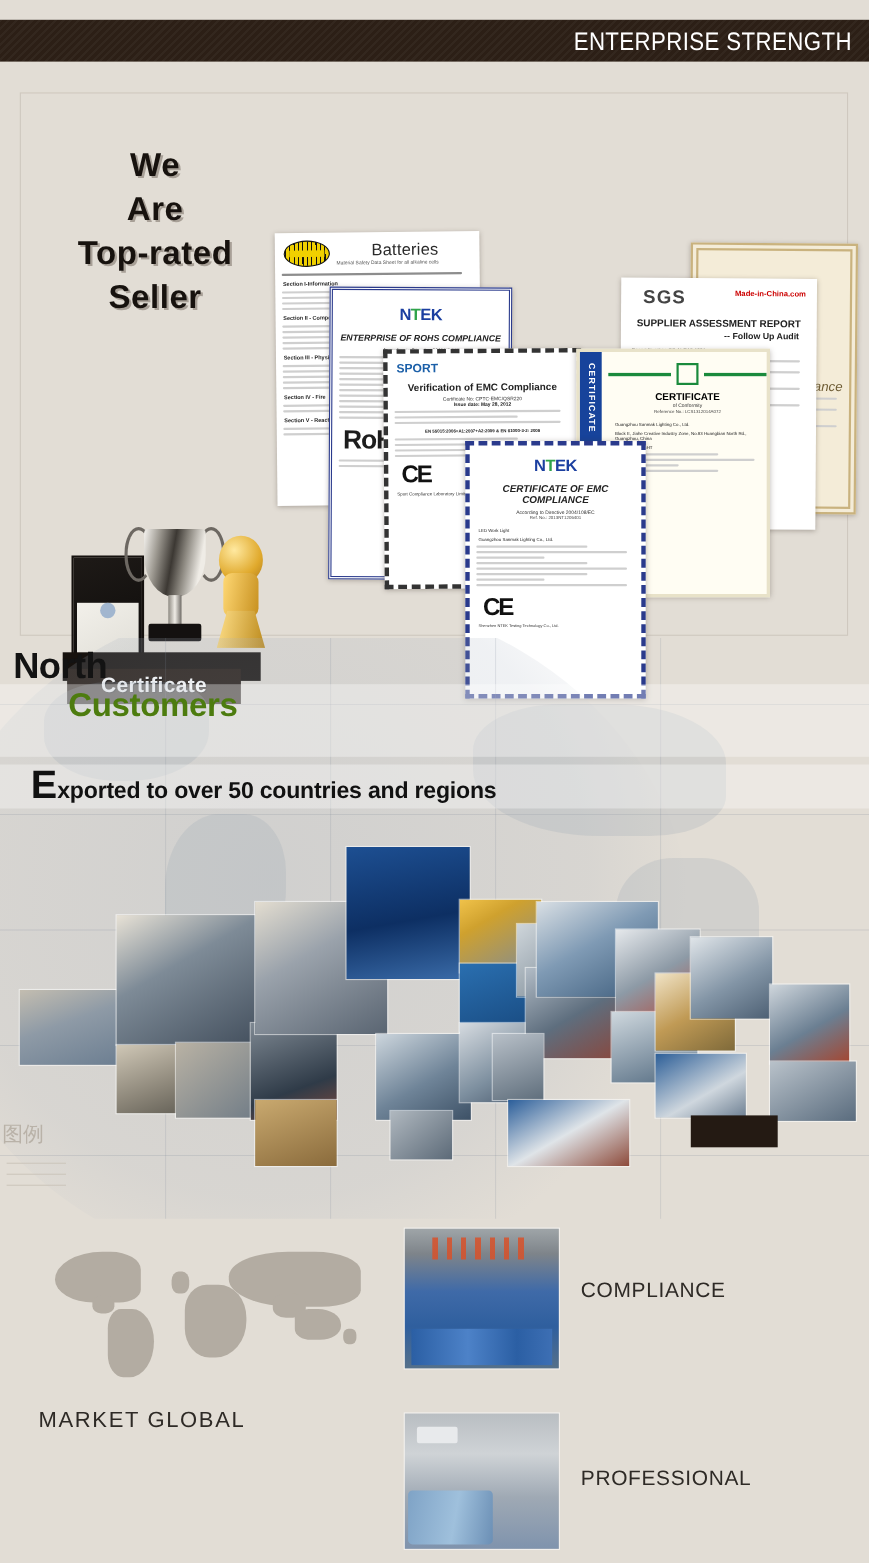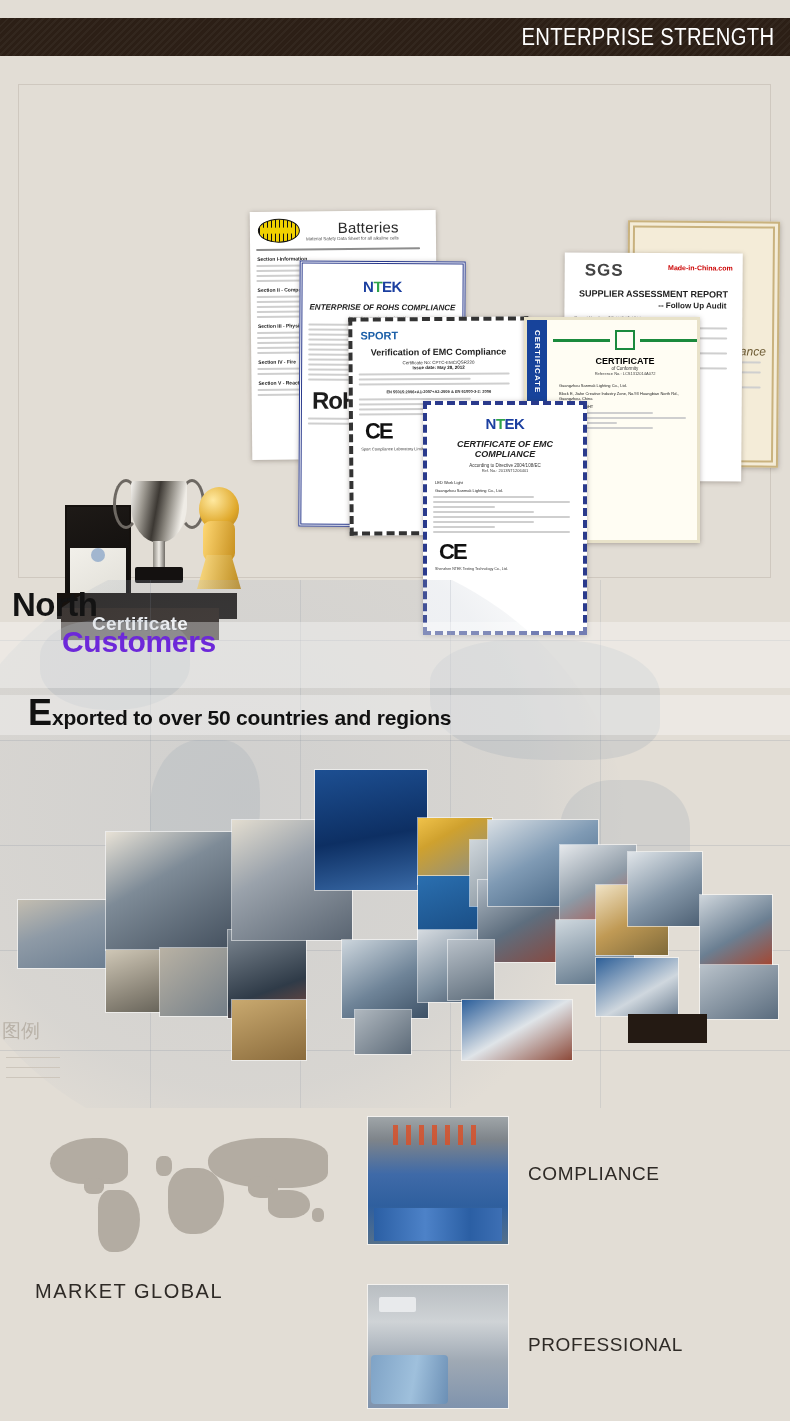"We" div.we-are { html: none -> <div> <div>We</div> <div>Are</div> <div>Top-rated</div> <div>Seller</div> </div> }
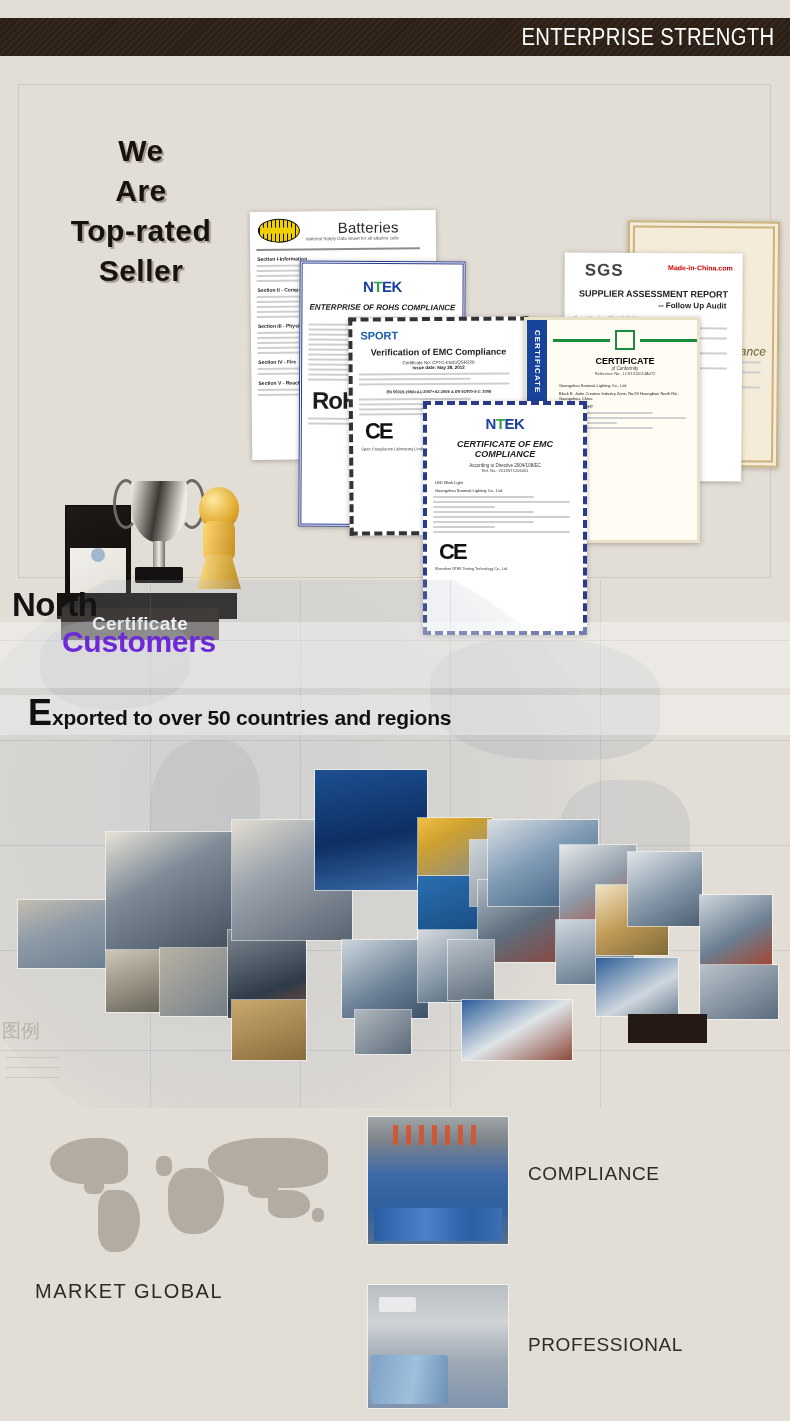"Customers" .customers { color: #6d28d9 -> #4d7c0f }
